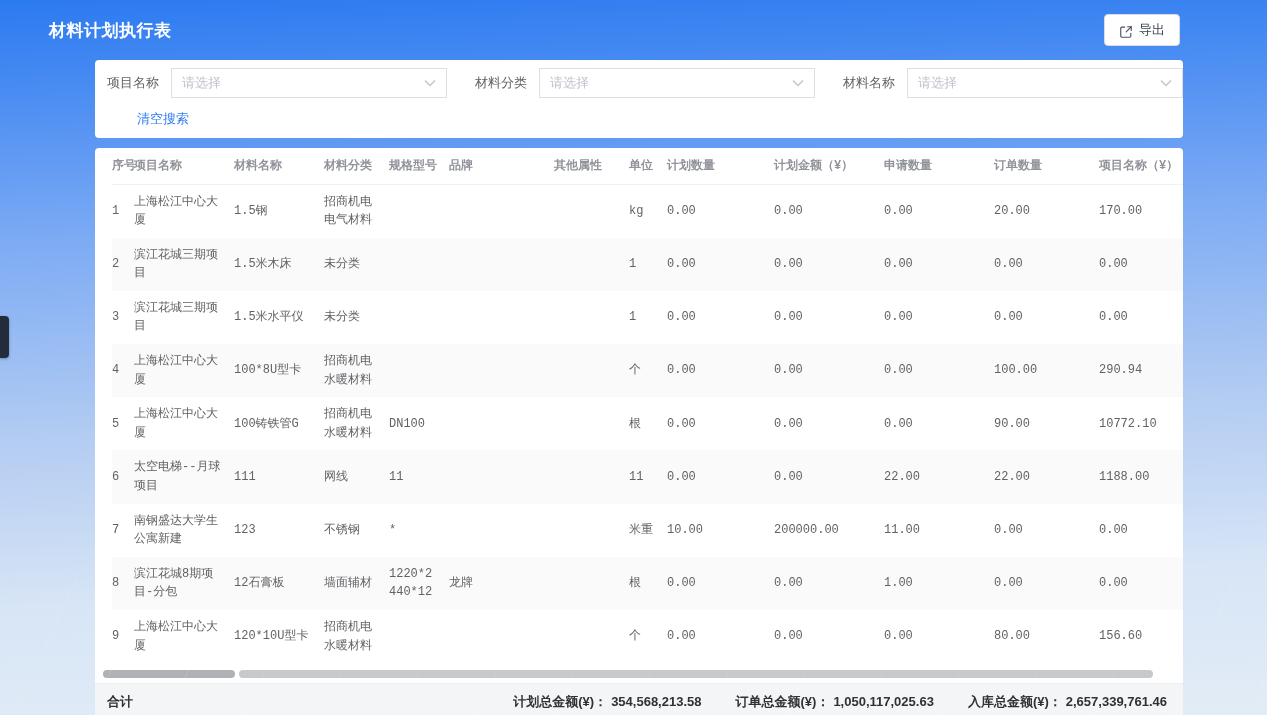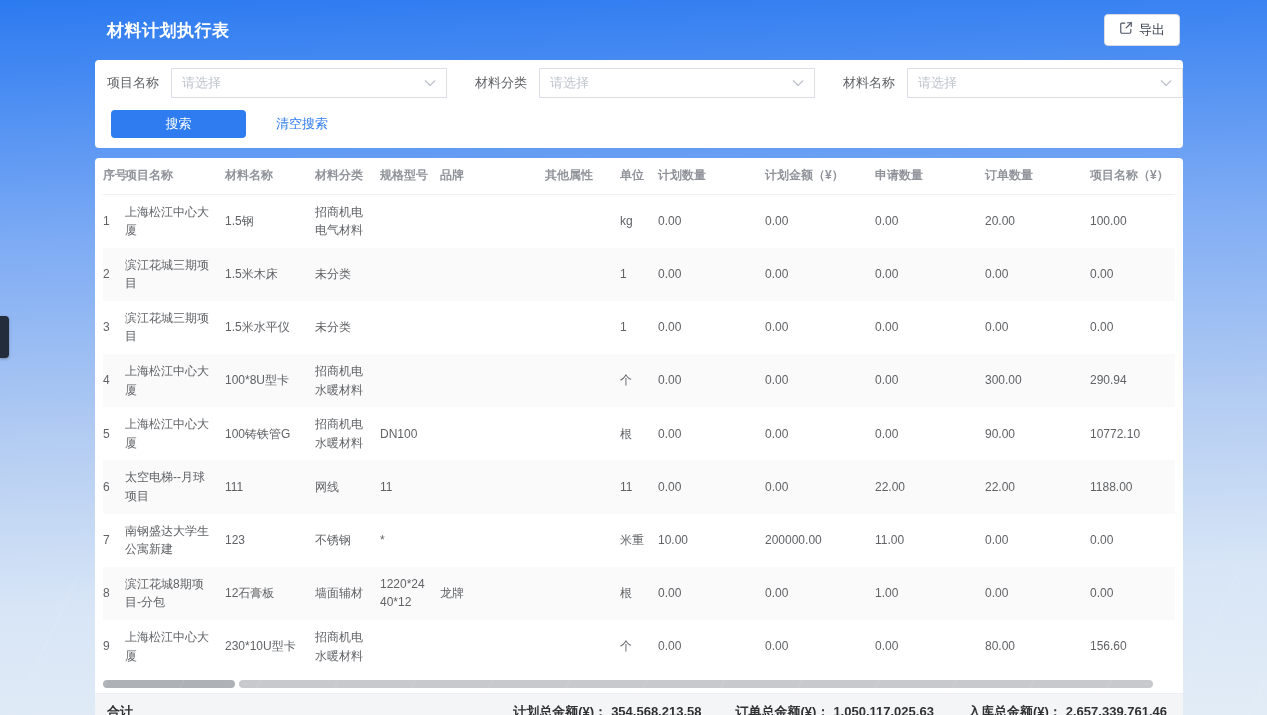"材料计划执行表" .topbar { padding: 0 87px 0 107px -> 0 87px 0 49px }
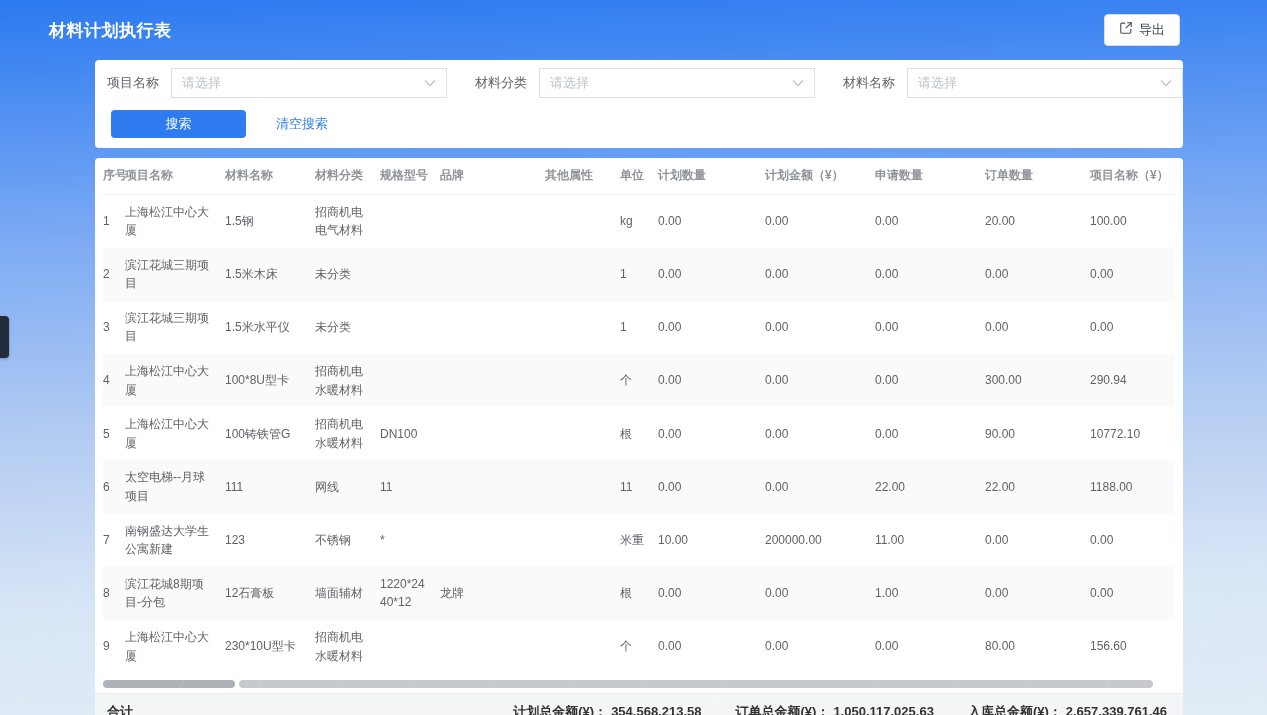"导出" .export-btn { align-items: flex-start -> flex-end }
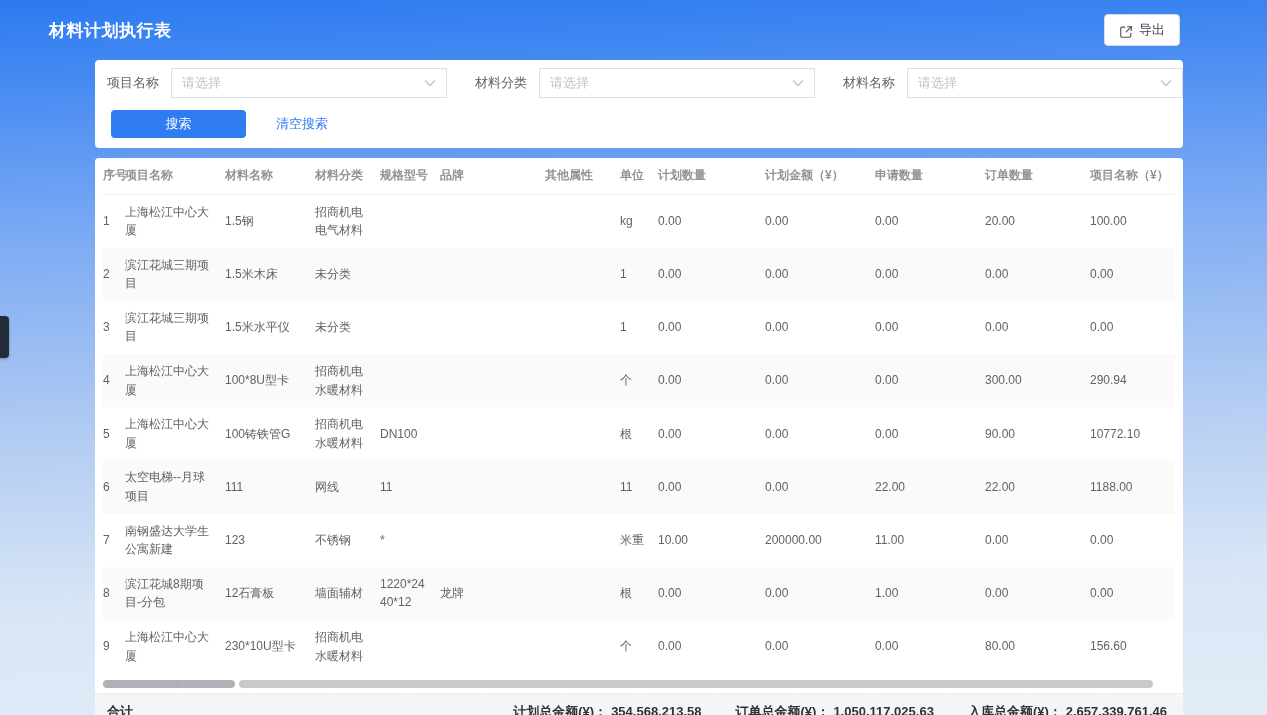"搜索" button.search-btn { html: <button>搜索</button> -> none }
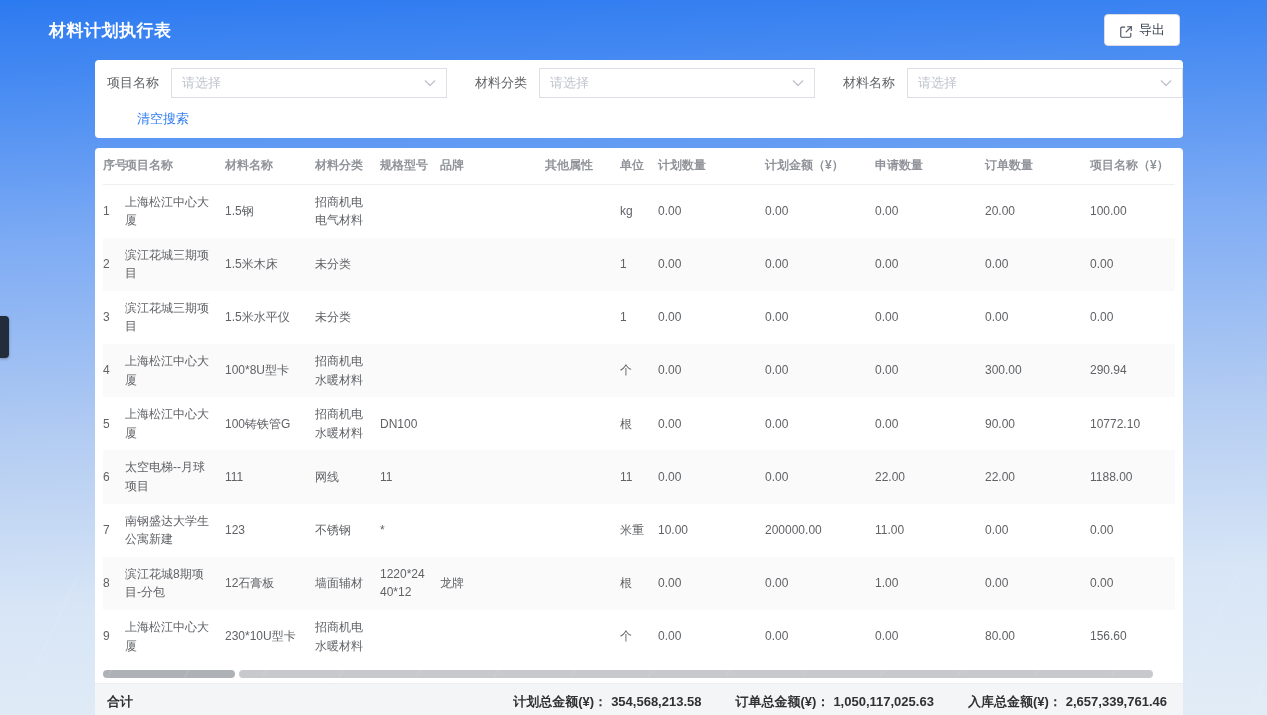"序号" .tbl-wrap { font-family: none -> Liberation Mono, monospace; padding: 0 8px -> 0 17px }
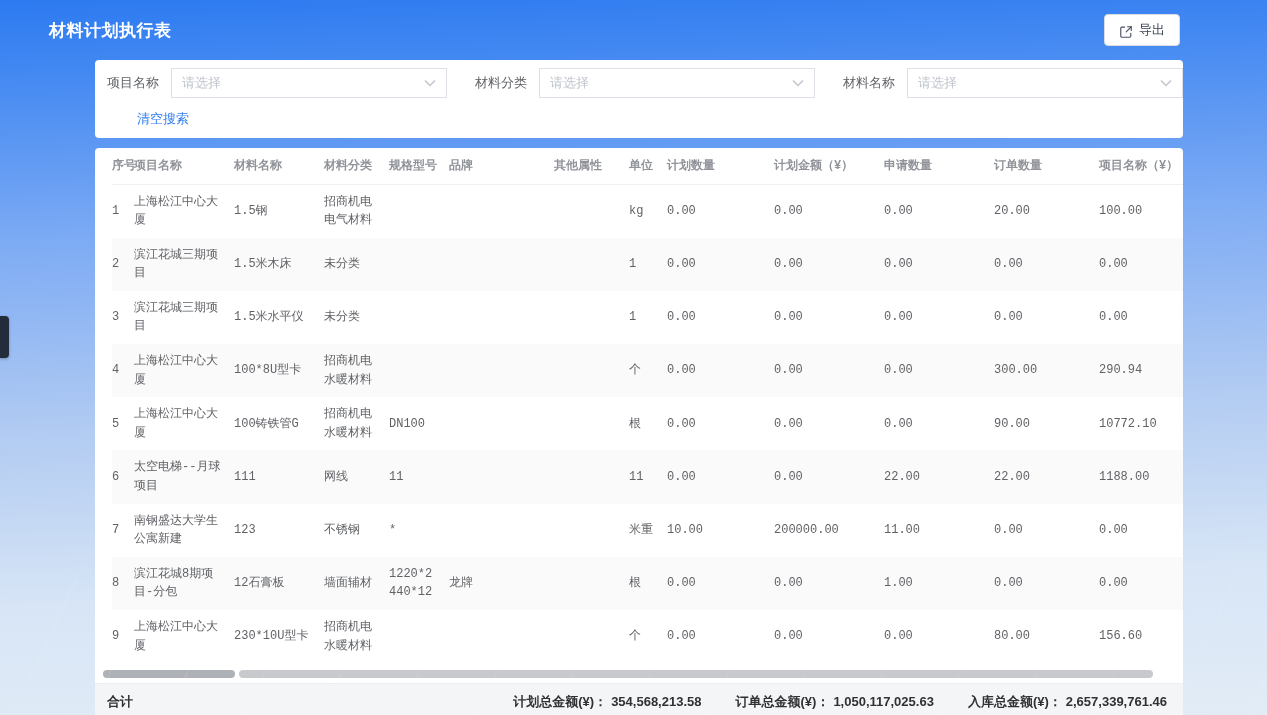"100.00" td.c12 { text: 100.00 -> 170.00 }
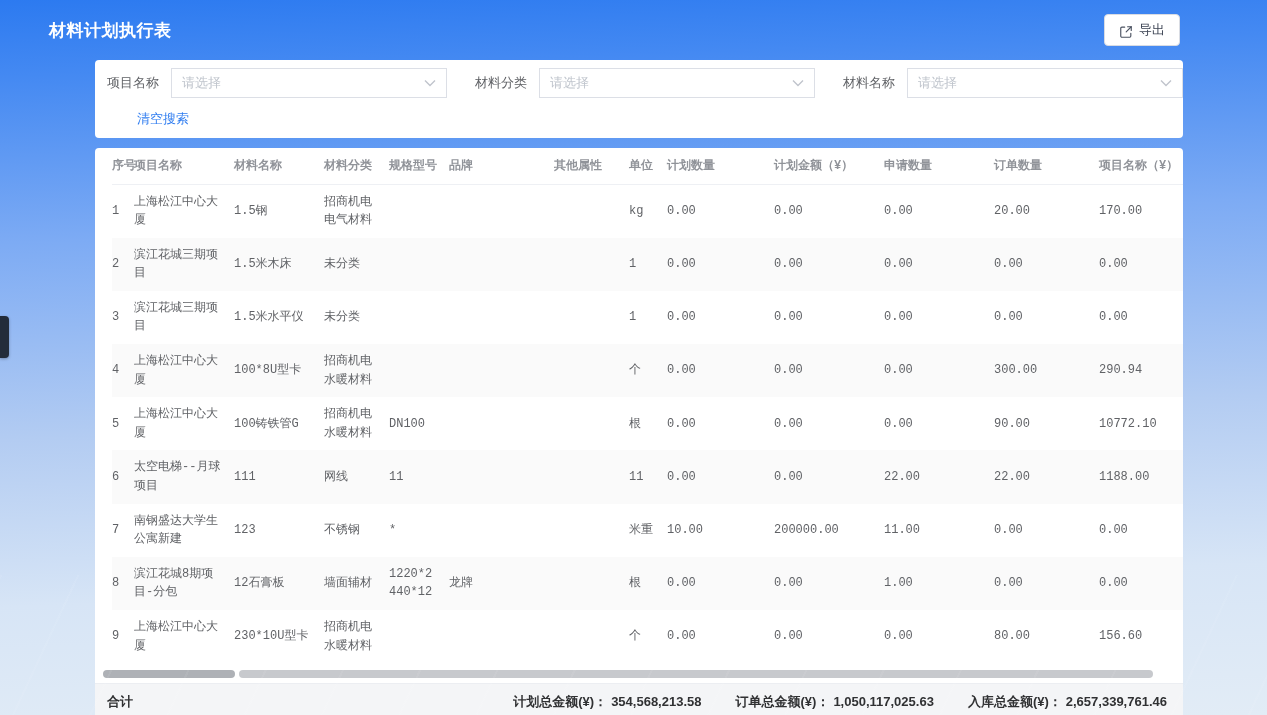"300.00" td.c11 { text: 300.00 -> 100.00 }
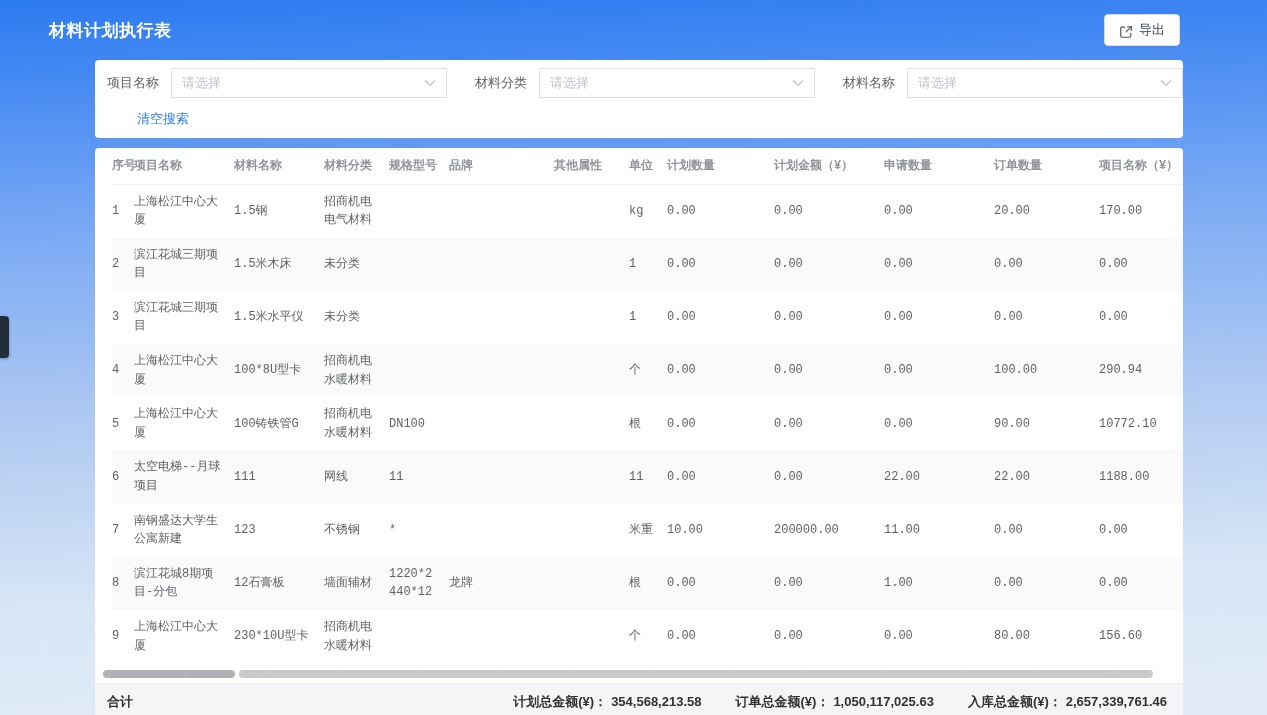"230*10U型卡" td.c2 { text: 230 -> 120 }
